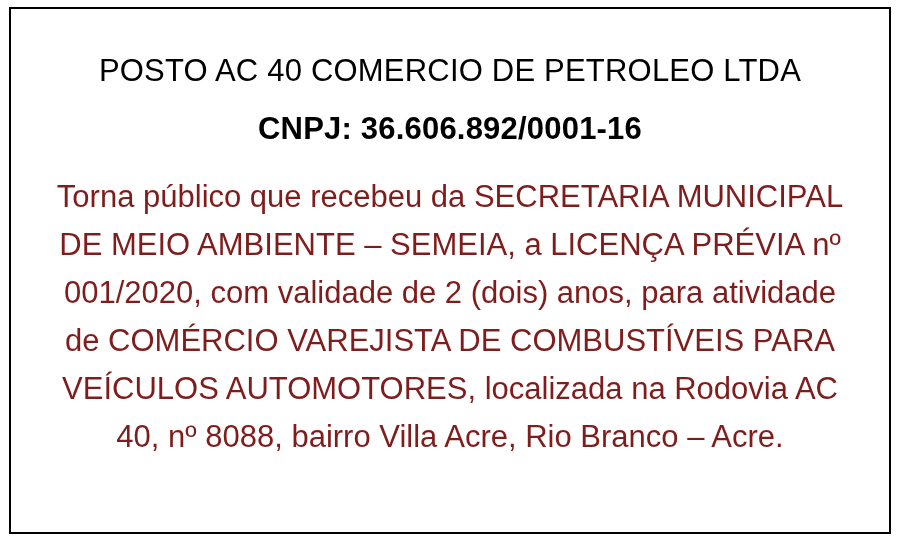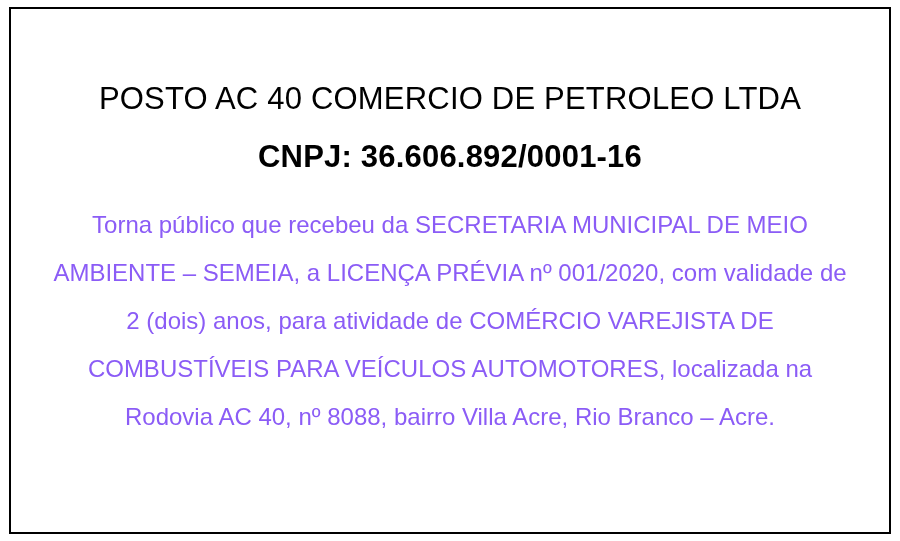"POSTO AC 40 COMERCIO DE" .notice-inner { margin-top: 28px -> none }
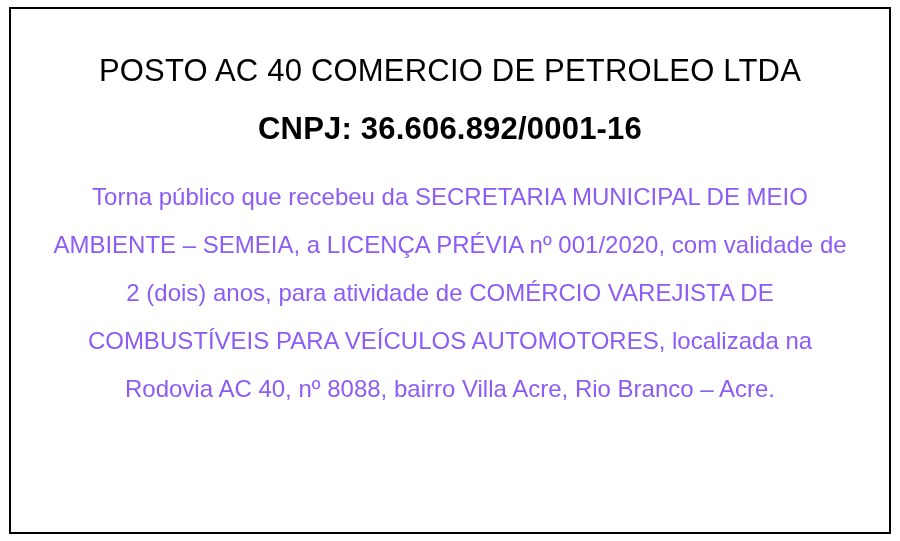"Torna público que recebeu da" .body-text { color: #8b5cf6 -> #7f1d1d; font-size: 24px -> 31px }
